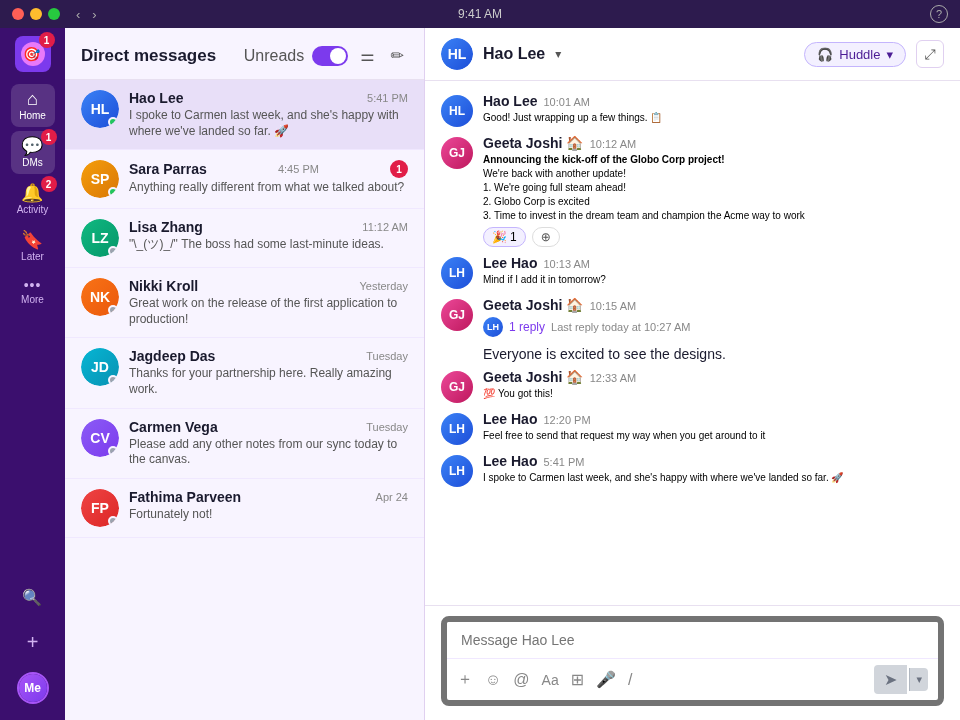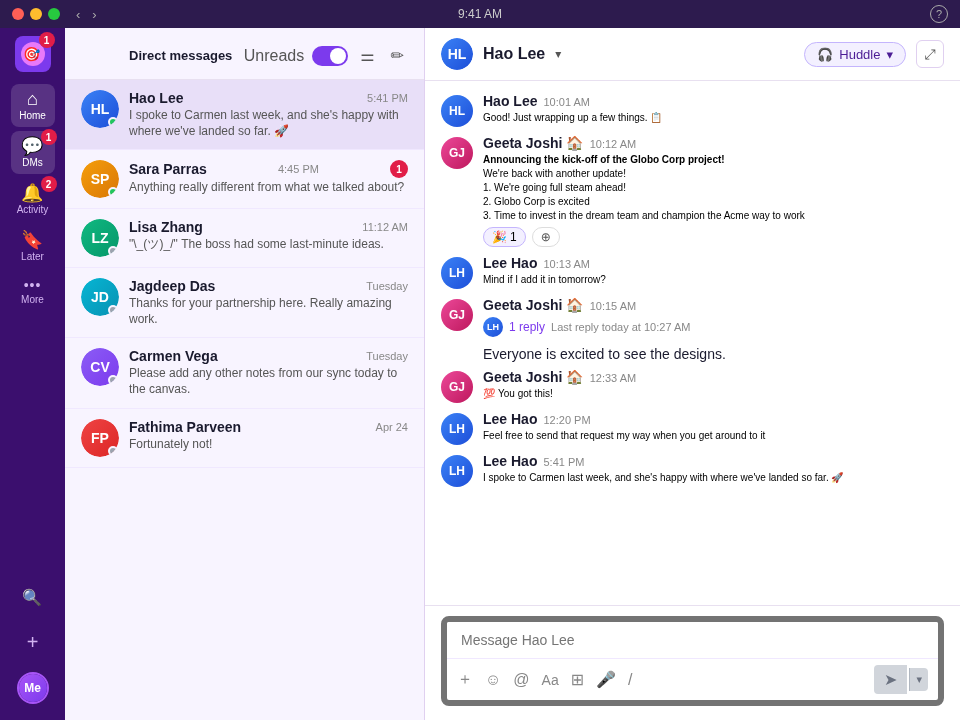"Direct messages" .dm-title { font-size: 13px -> 17px; margin-left: 48px -> none }
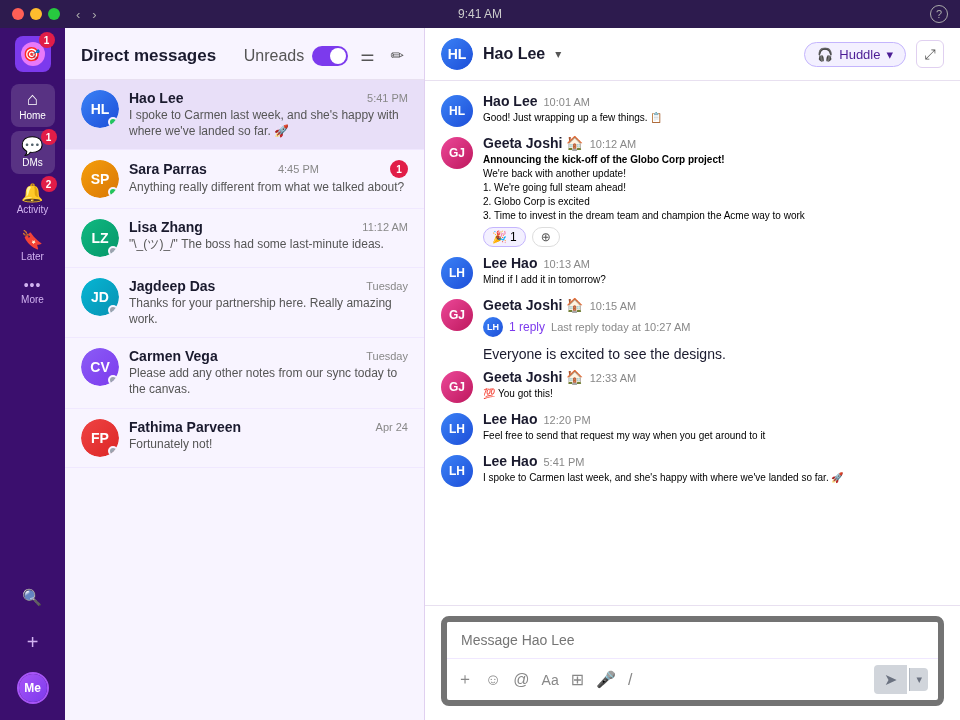"NK" div.dm-item { html: none -> <div> <div> <div>NK</div> <div></div> </div> <div> <div> <span>Nikki Kroll</span> <span>Yesterday</span> </div> <div>Great work on the release of the first application to production!</div> </div> </div> }
